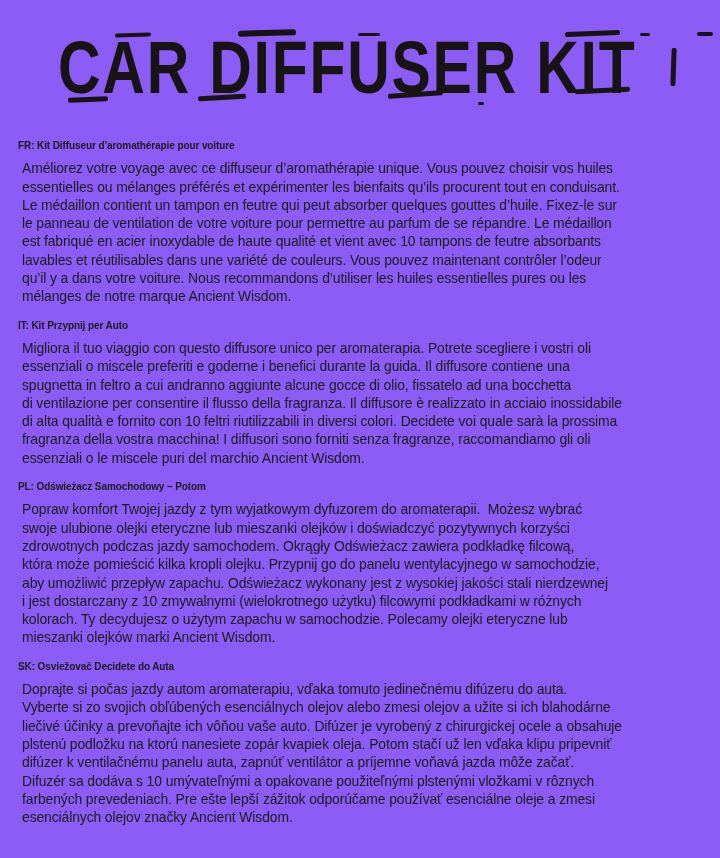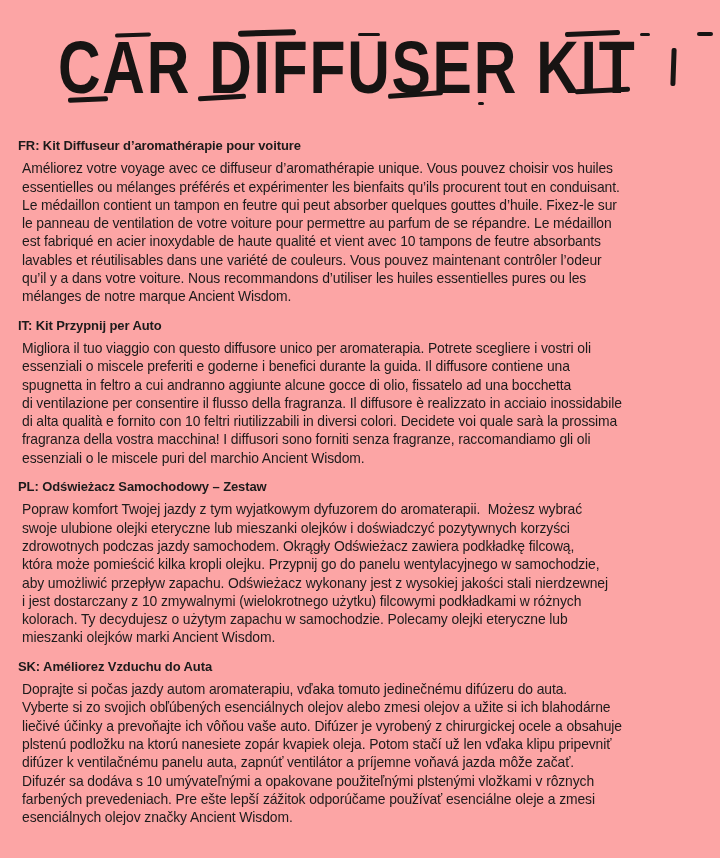"CAR DIFFUSER KIT" .page { background: #fca5a5 -> #8b5cf6 }
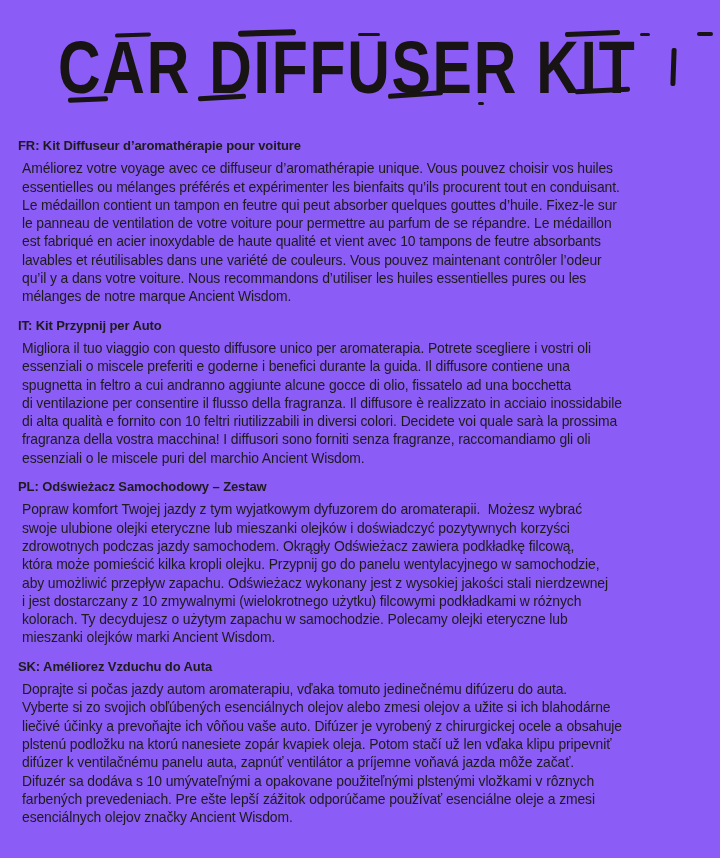"FR: Kit Diffuseur d’aromathérapie pour" .sec-heading { font-size: 13px -> 10px }
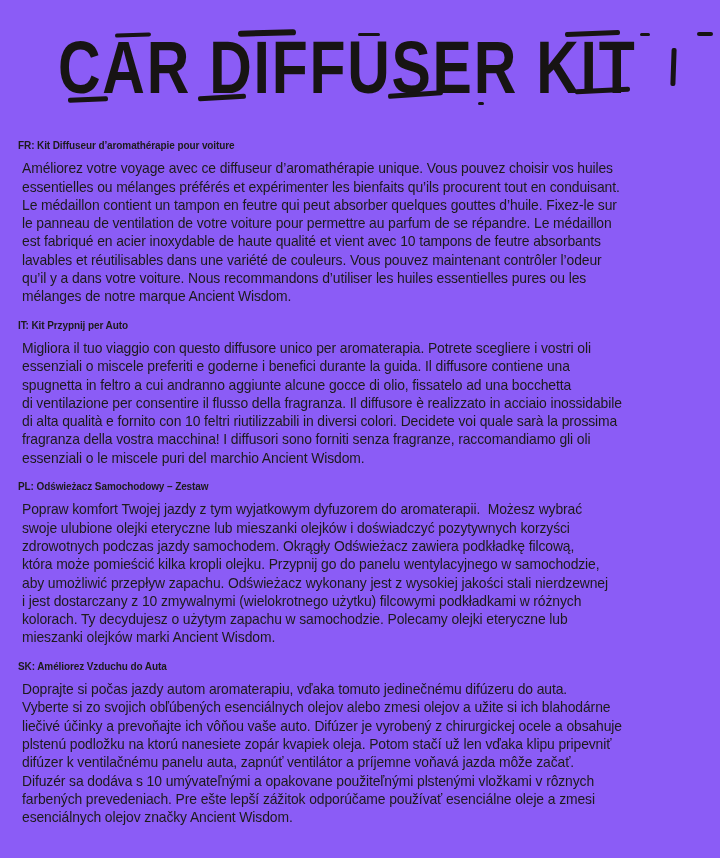"PL: Odświeżacz Samochodowy – Zestaw" p.sec-heading { text: Zestaw -> Potom }
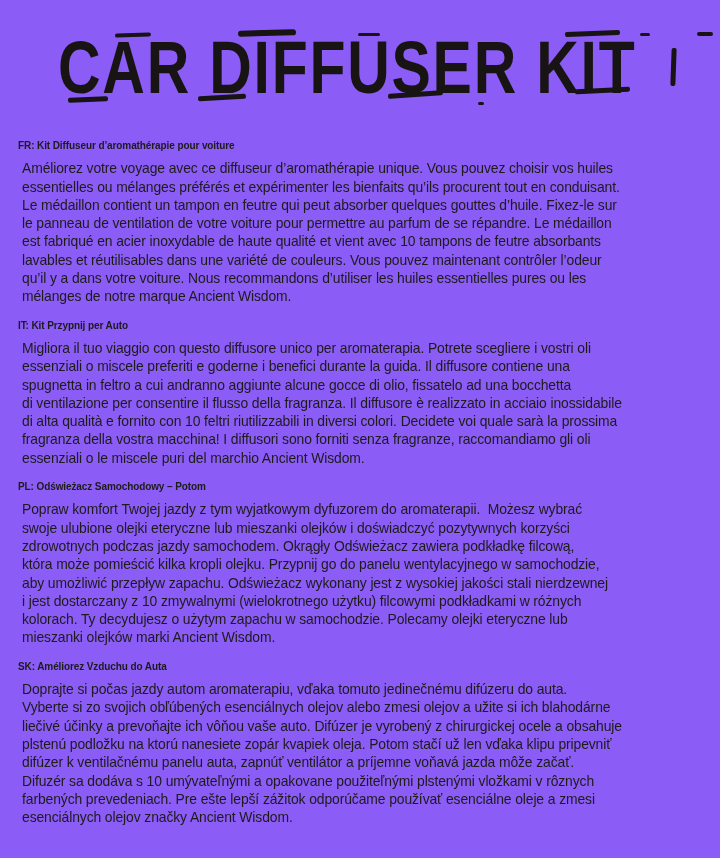"SK: Améliorez Vzduchu do Auta" p.sec-heading { text: Améliorez Vzduchu -> Osviežovač Decidete }
